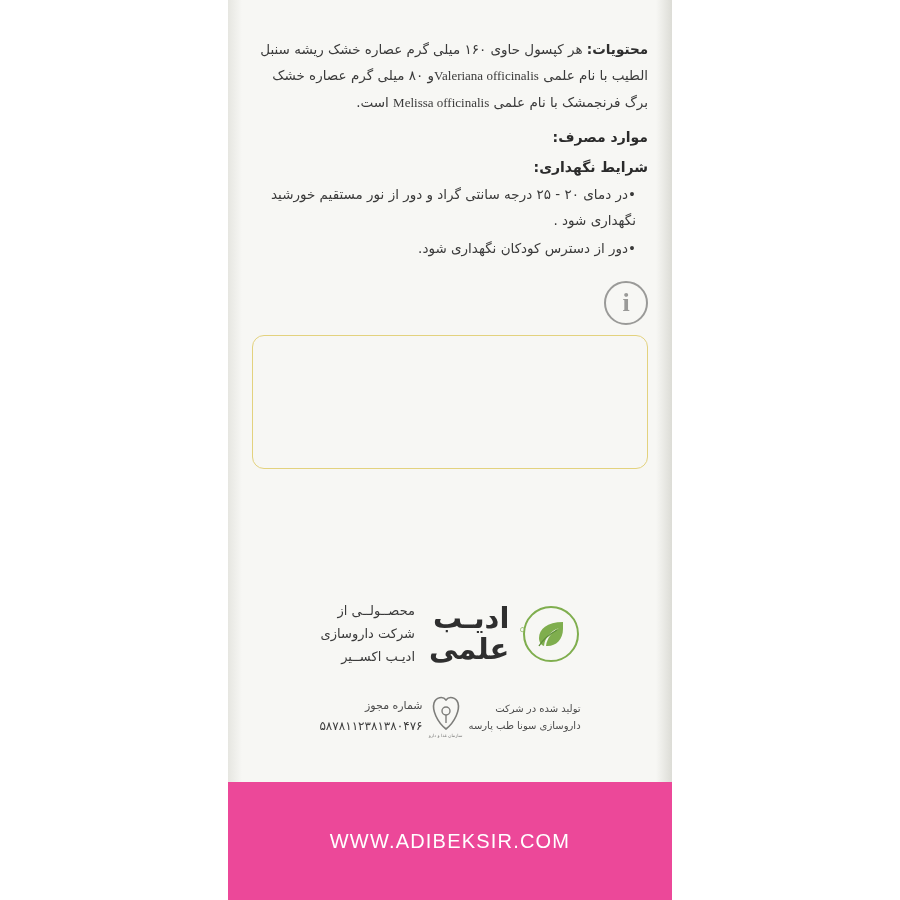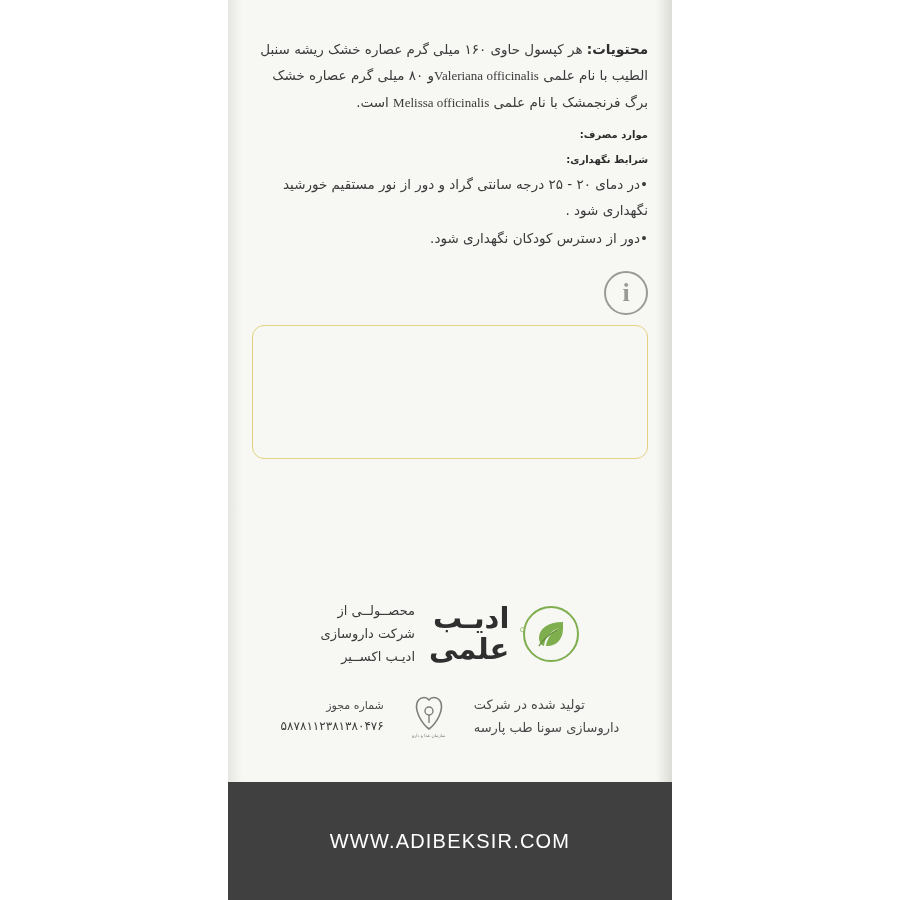"موارد مصرف:" .heading { font-size: 10px -> 14px }
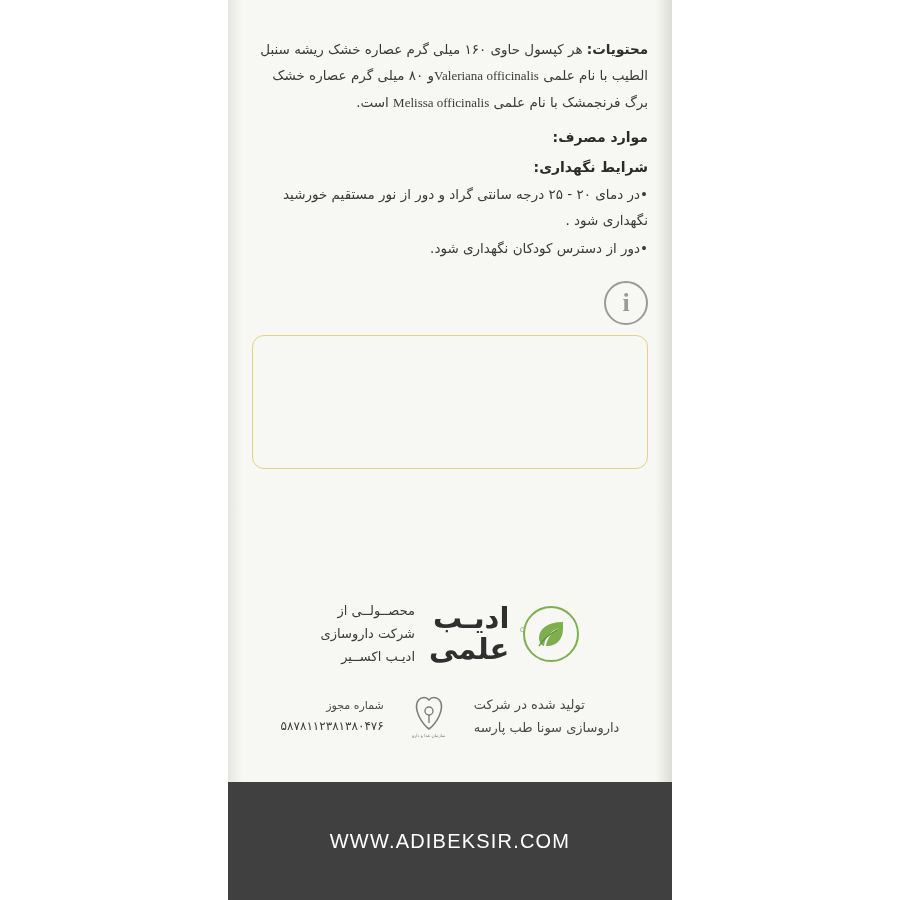"•در دمای ۲۰ - ۲۵" .bullets li { margin: 0 0 1px 0 -> 0 12px 1px 0 }
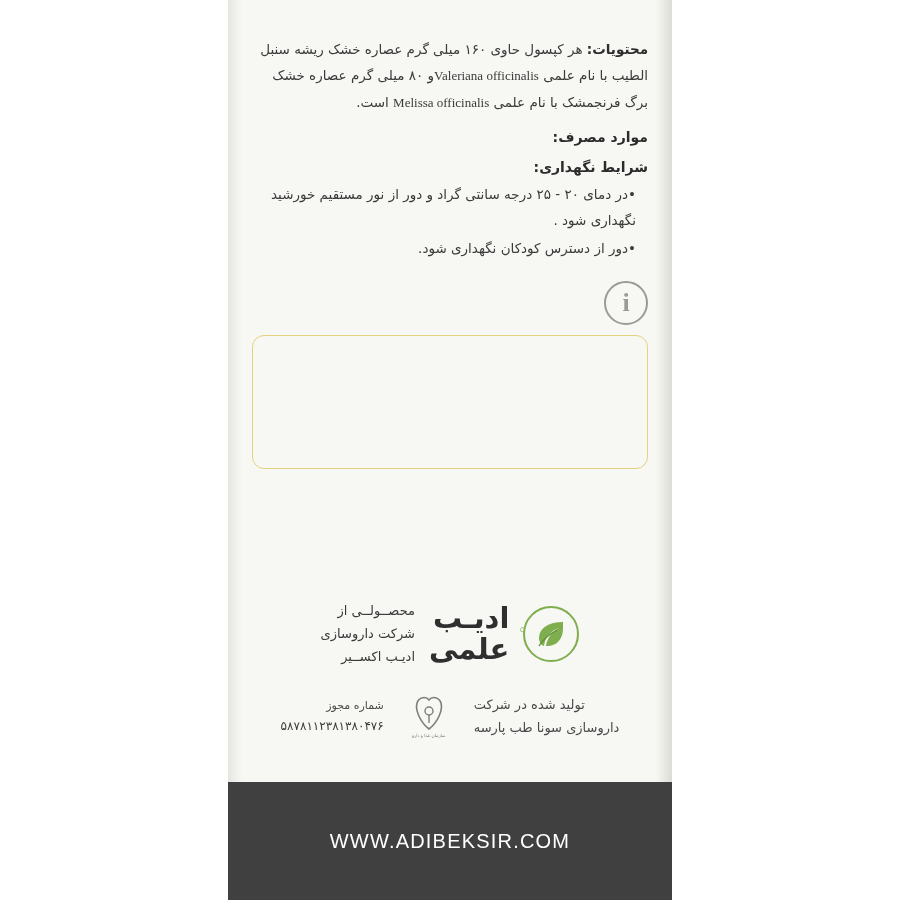"شماره مجوز" .licence { gap: 22px -> none }
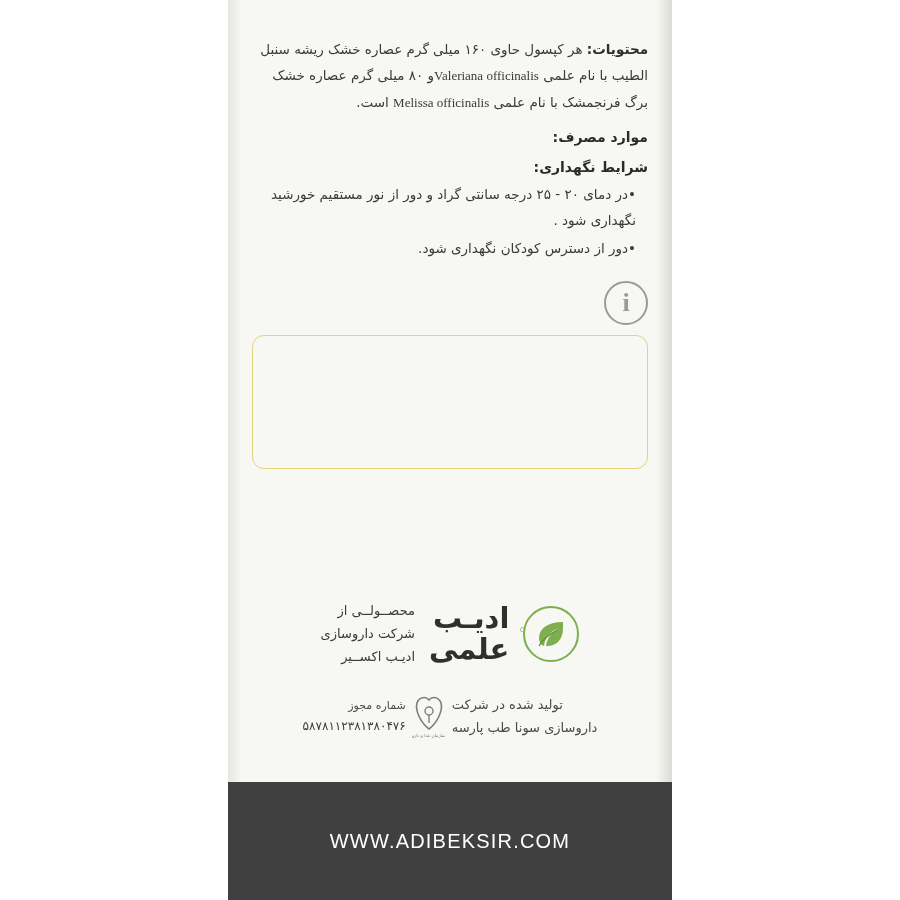"تولید شده در شرکت" .made-block { font-size: 13px -> 10px; text-align: left -> right }
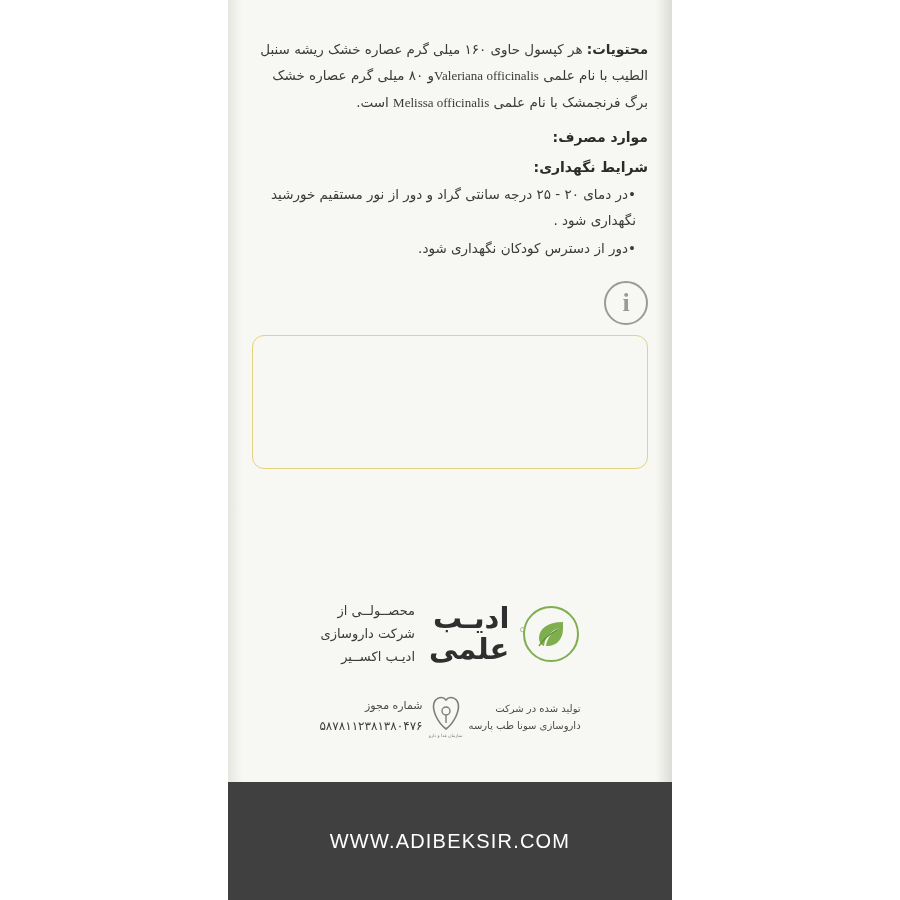"WWW.ADIBEKSIR.COM" .footer { background: #404040 -> #ec4899 }
